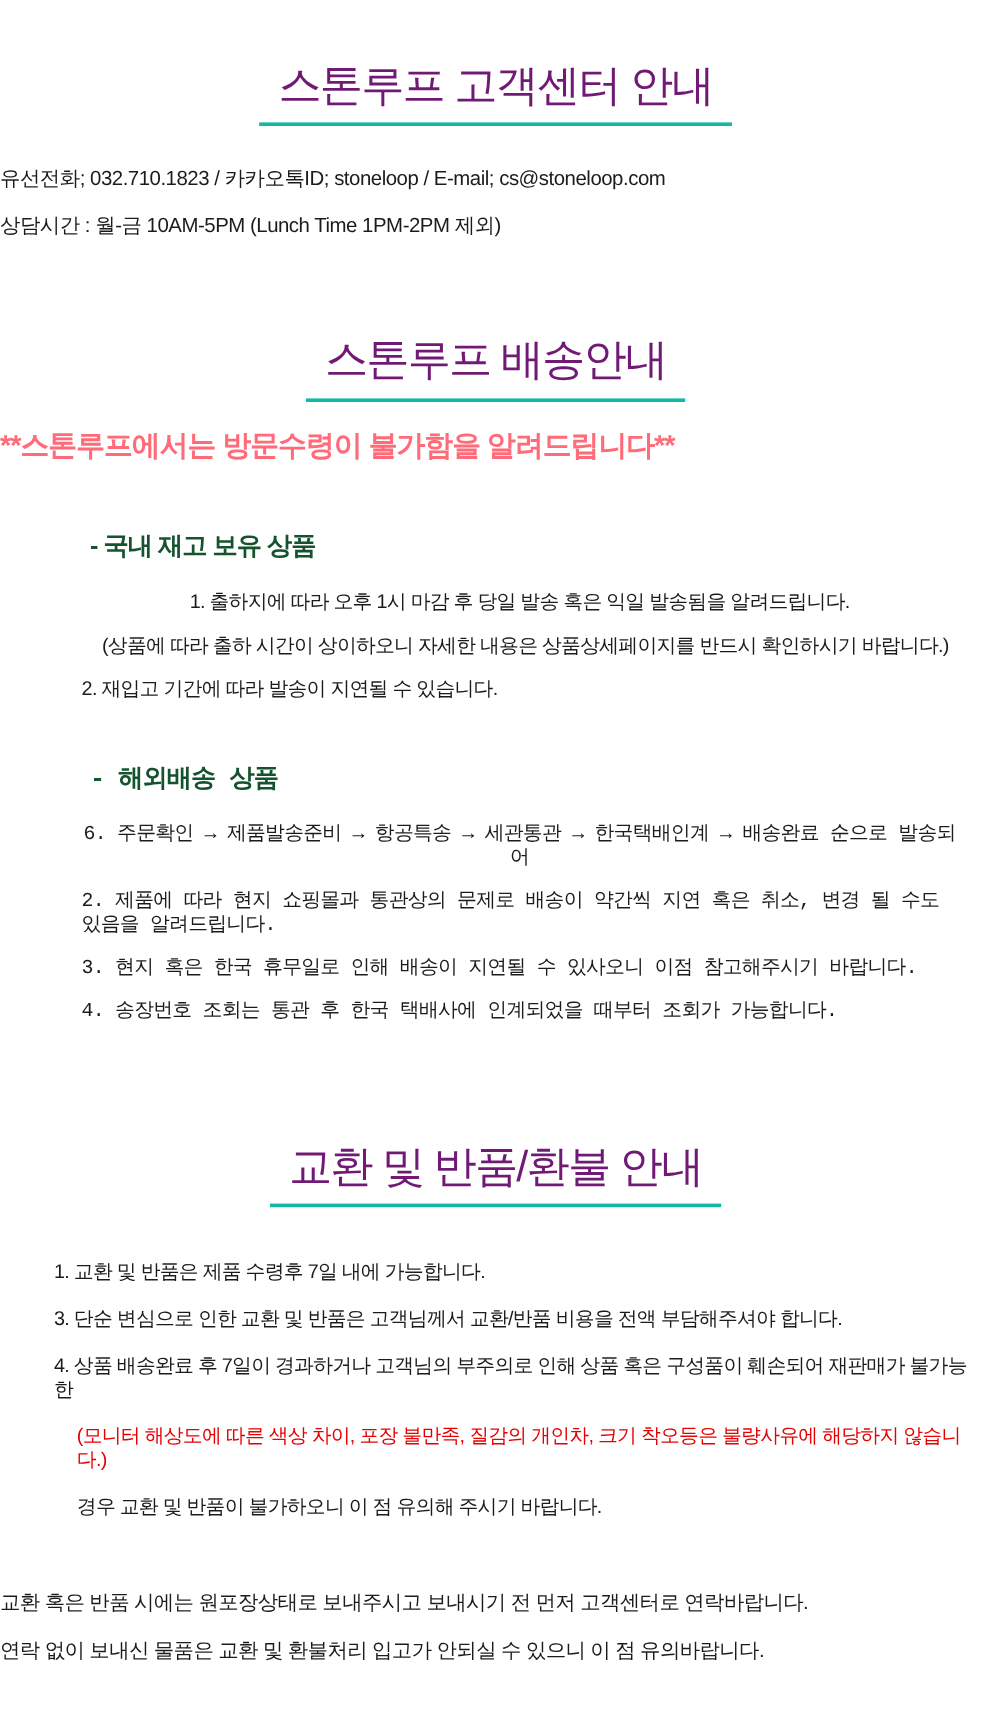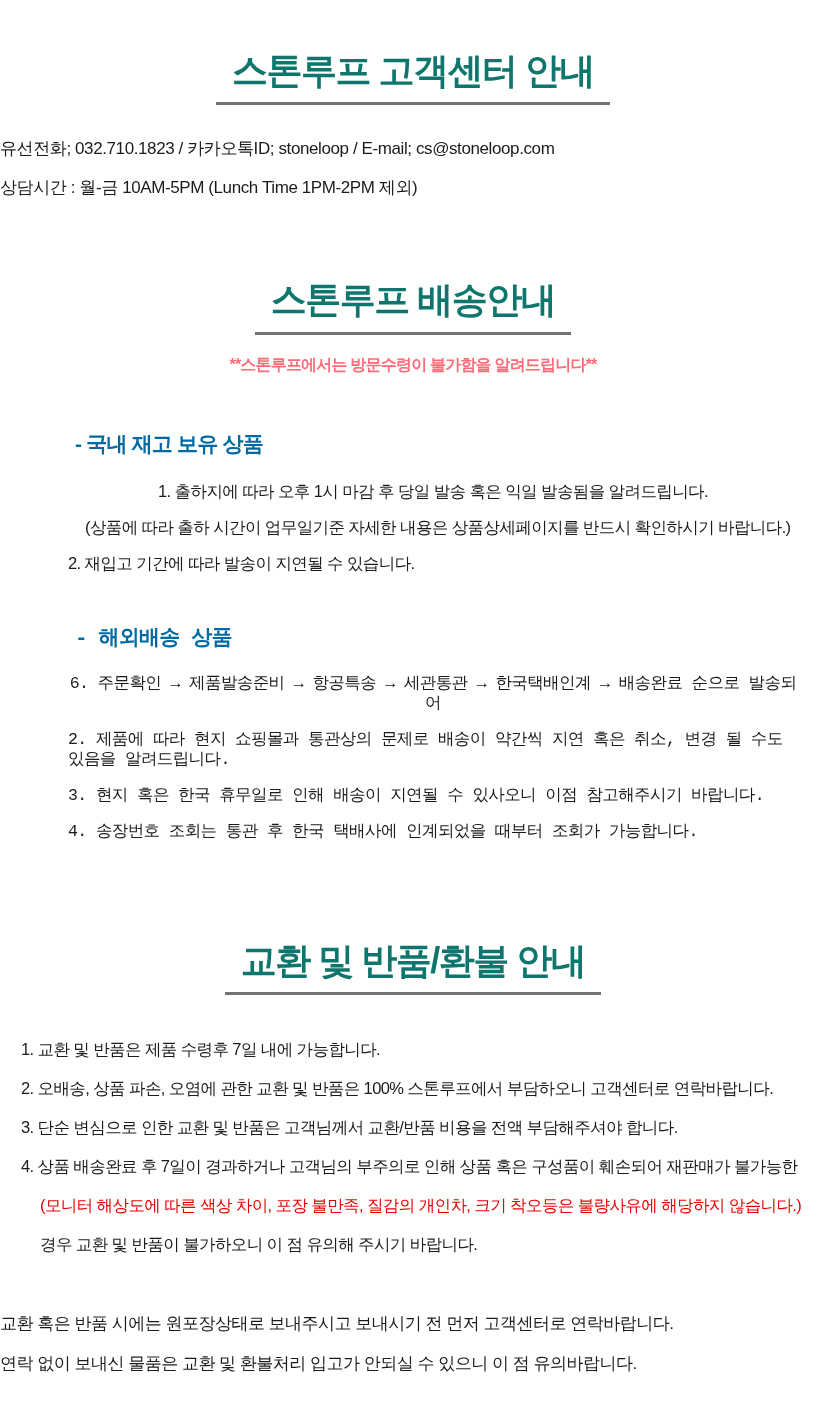"스톤루프 고객센터 안내" .big-title { border-bottom: 3px solid #737373 -> 3px solid #14b8a6; color: #0f766e -> #701a75; font-weight: 700 -> 400 }
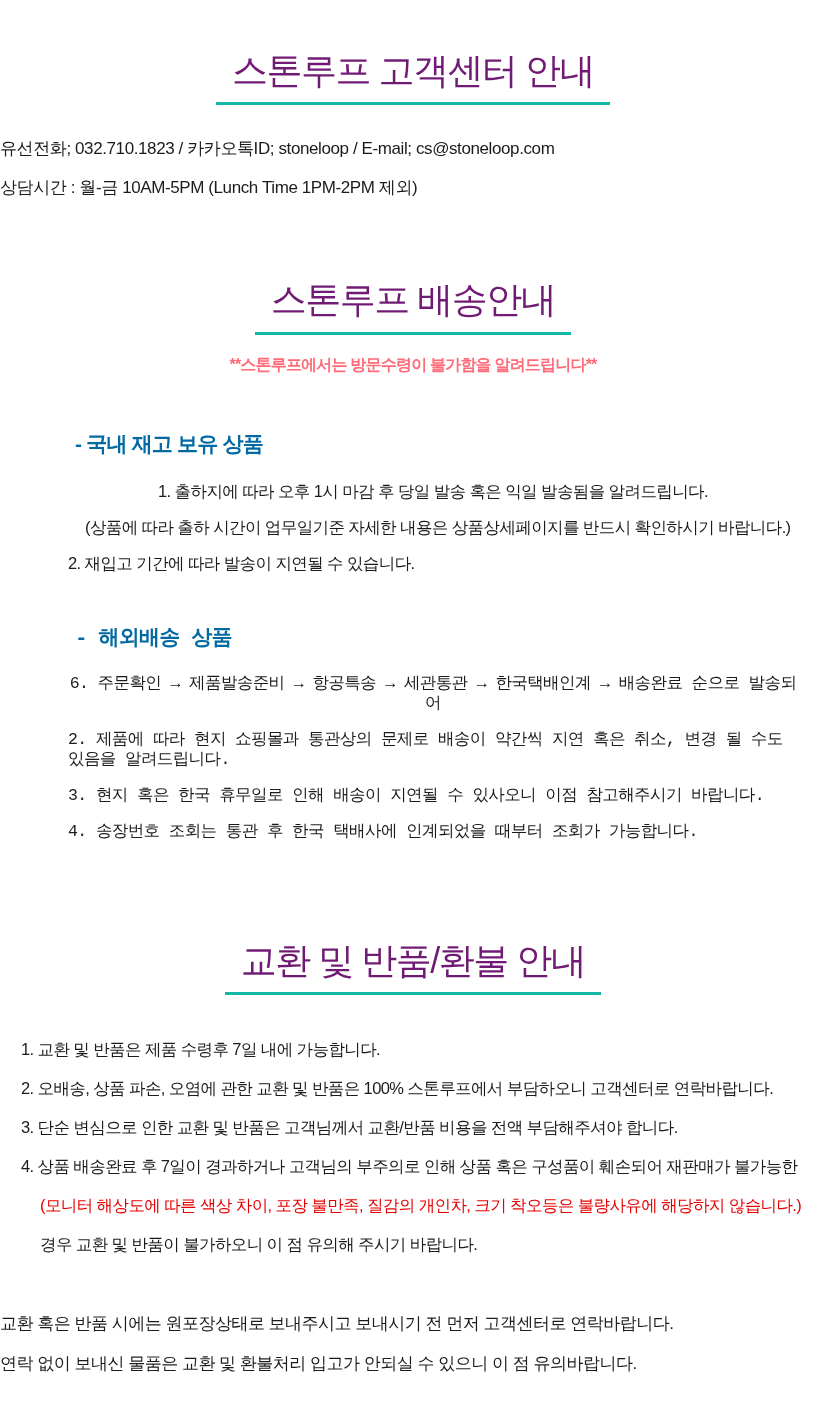"**스톤루프에서는 방문수령이 불가함을 알려드립니다**" .pickup-notice { font-size: 16px -> 24px; text-align: center -> none }
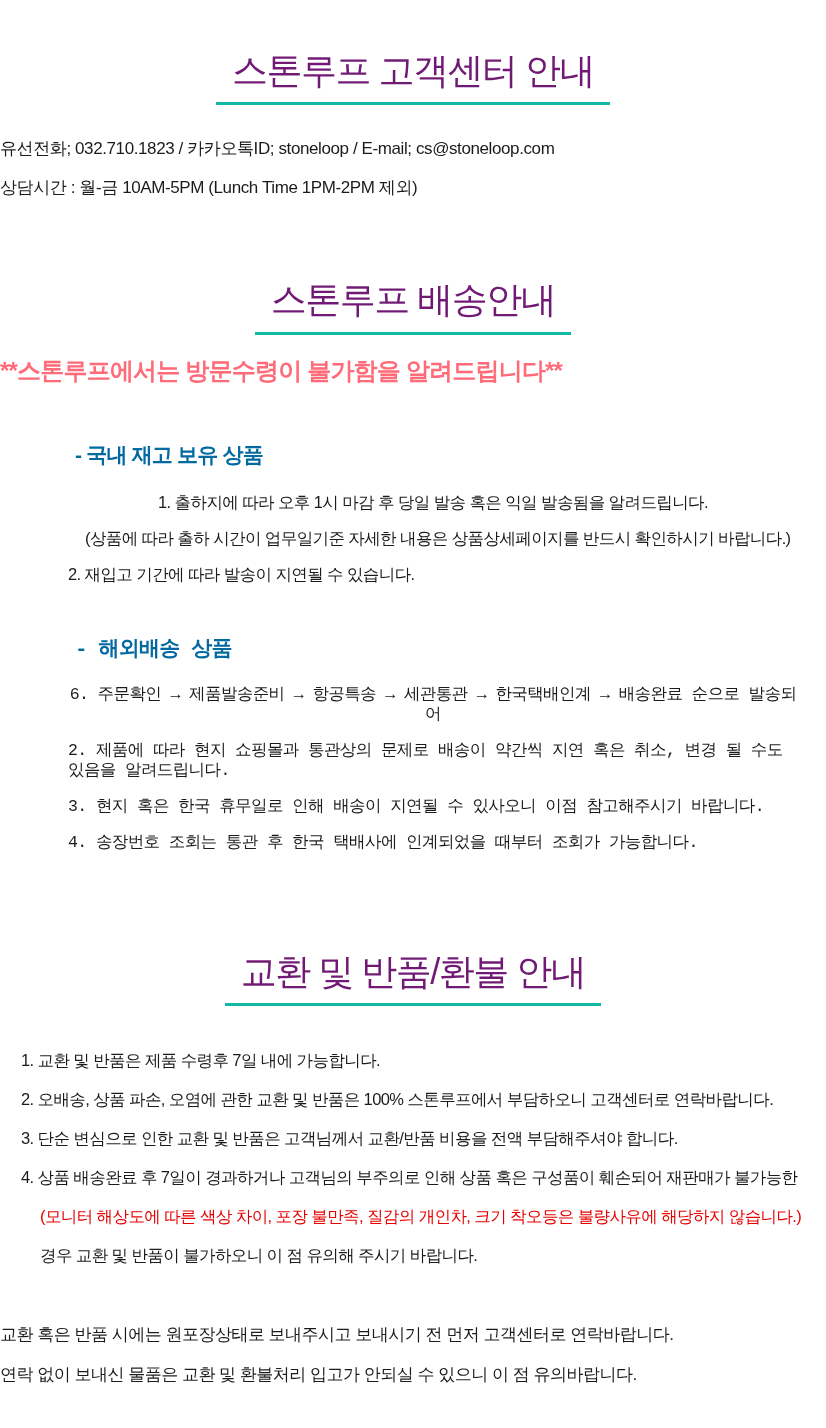"- 국내 재고 보유 상품" .block-heading { color: #0369a1 -> #14532d }
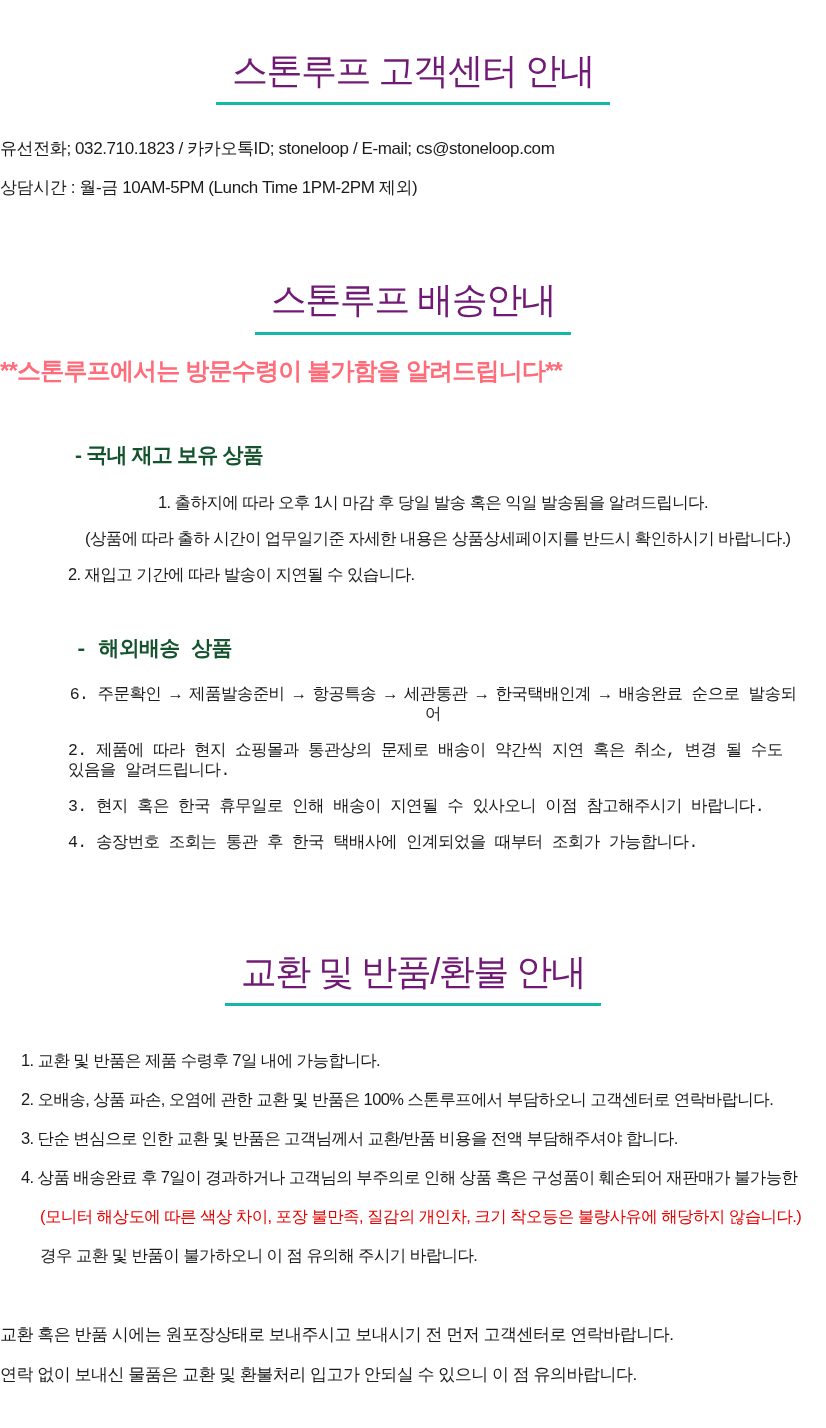"(상품에 따라 출하 시간이 업무일기준" p.line { text: 업무일기준 -> 상이하오니 }
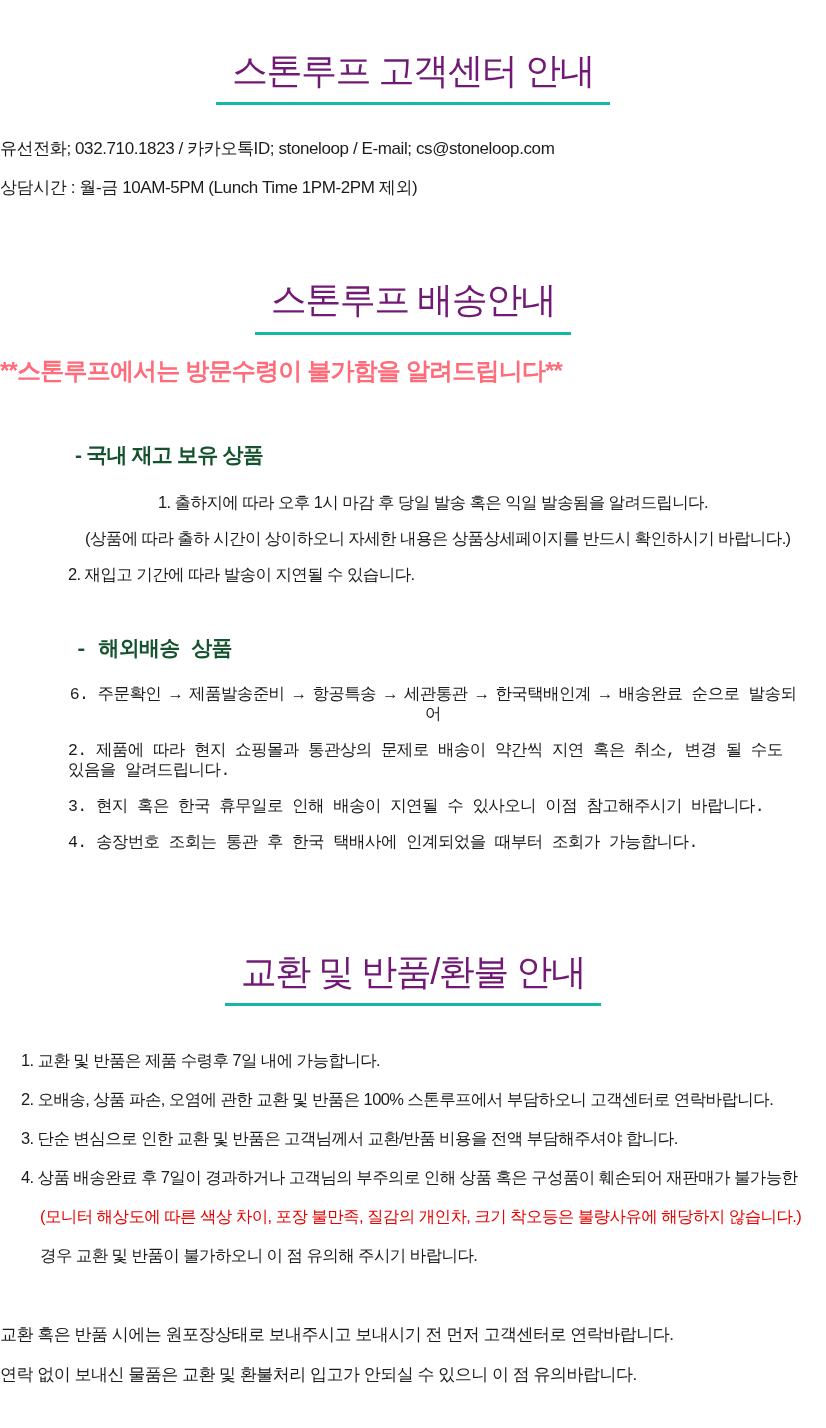"1. 교환 및 반품은 제품" .returns-list { padding-left: 21px -> 45px }
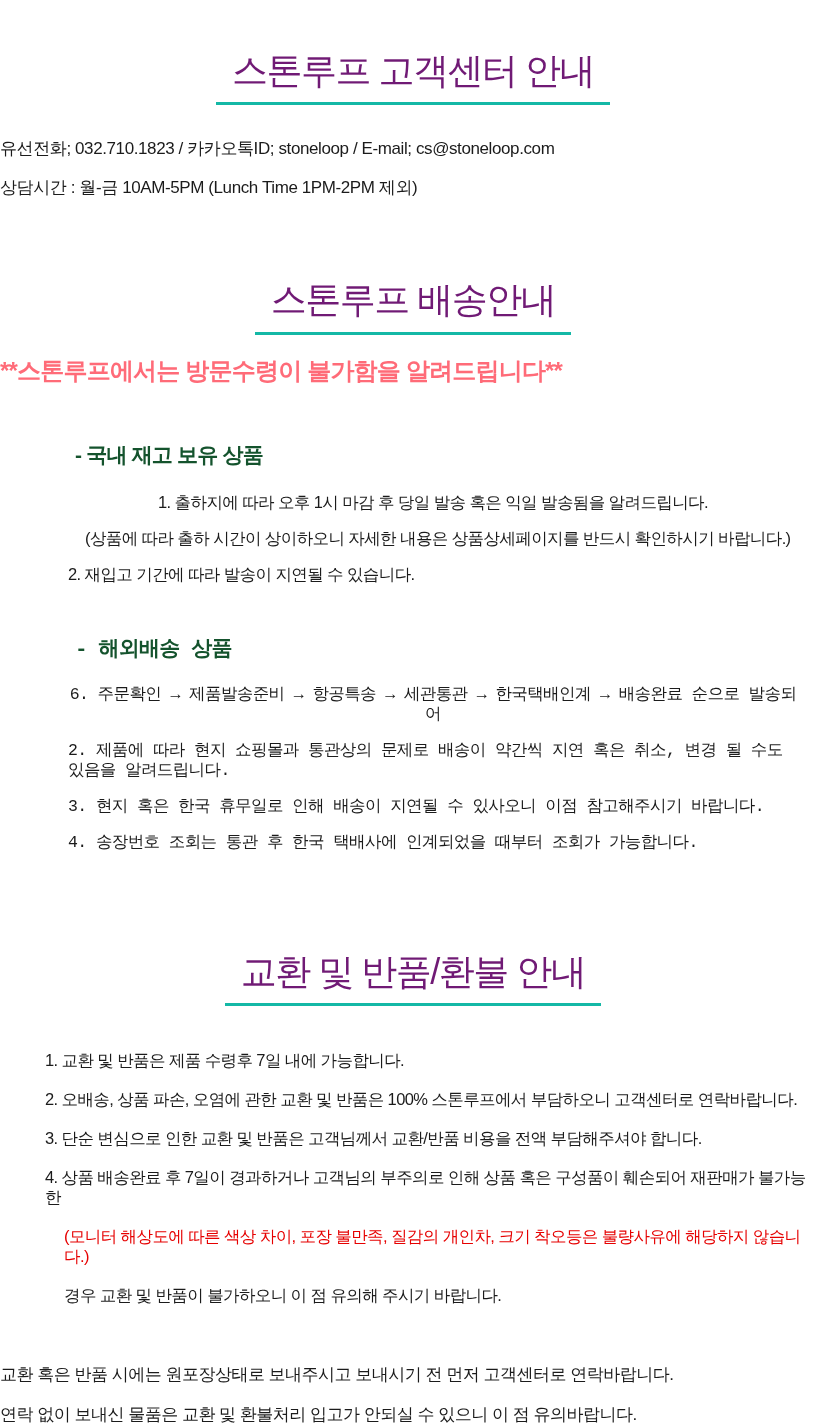"2. 오배송, 상품 파손, 오염에" p.line { html: <p>2. 오배송, 상품 파손, 오염에 관한 교환 및 반품은 100% 스톤루프에서 부담하오니 고객센터로 연락바랍니다.</p> -> none }
